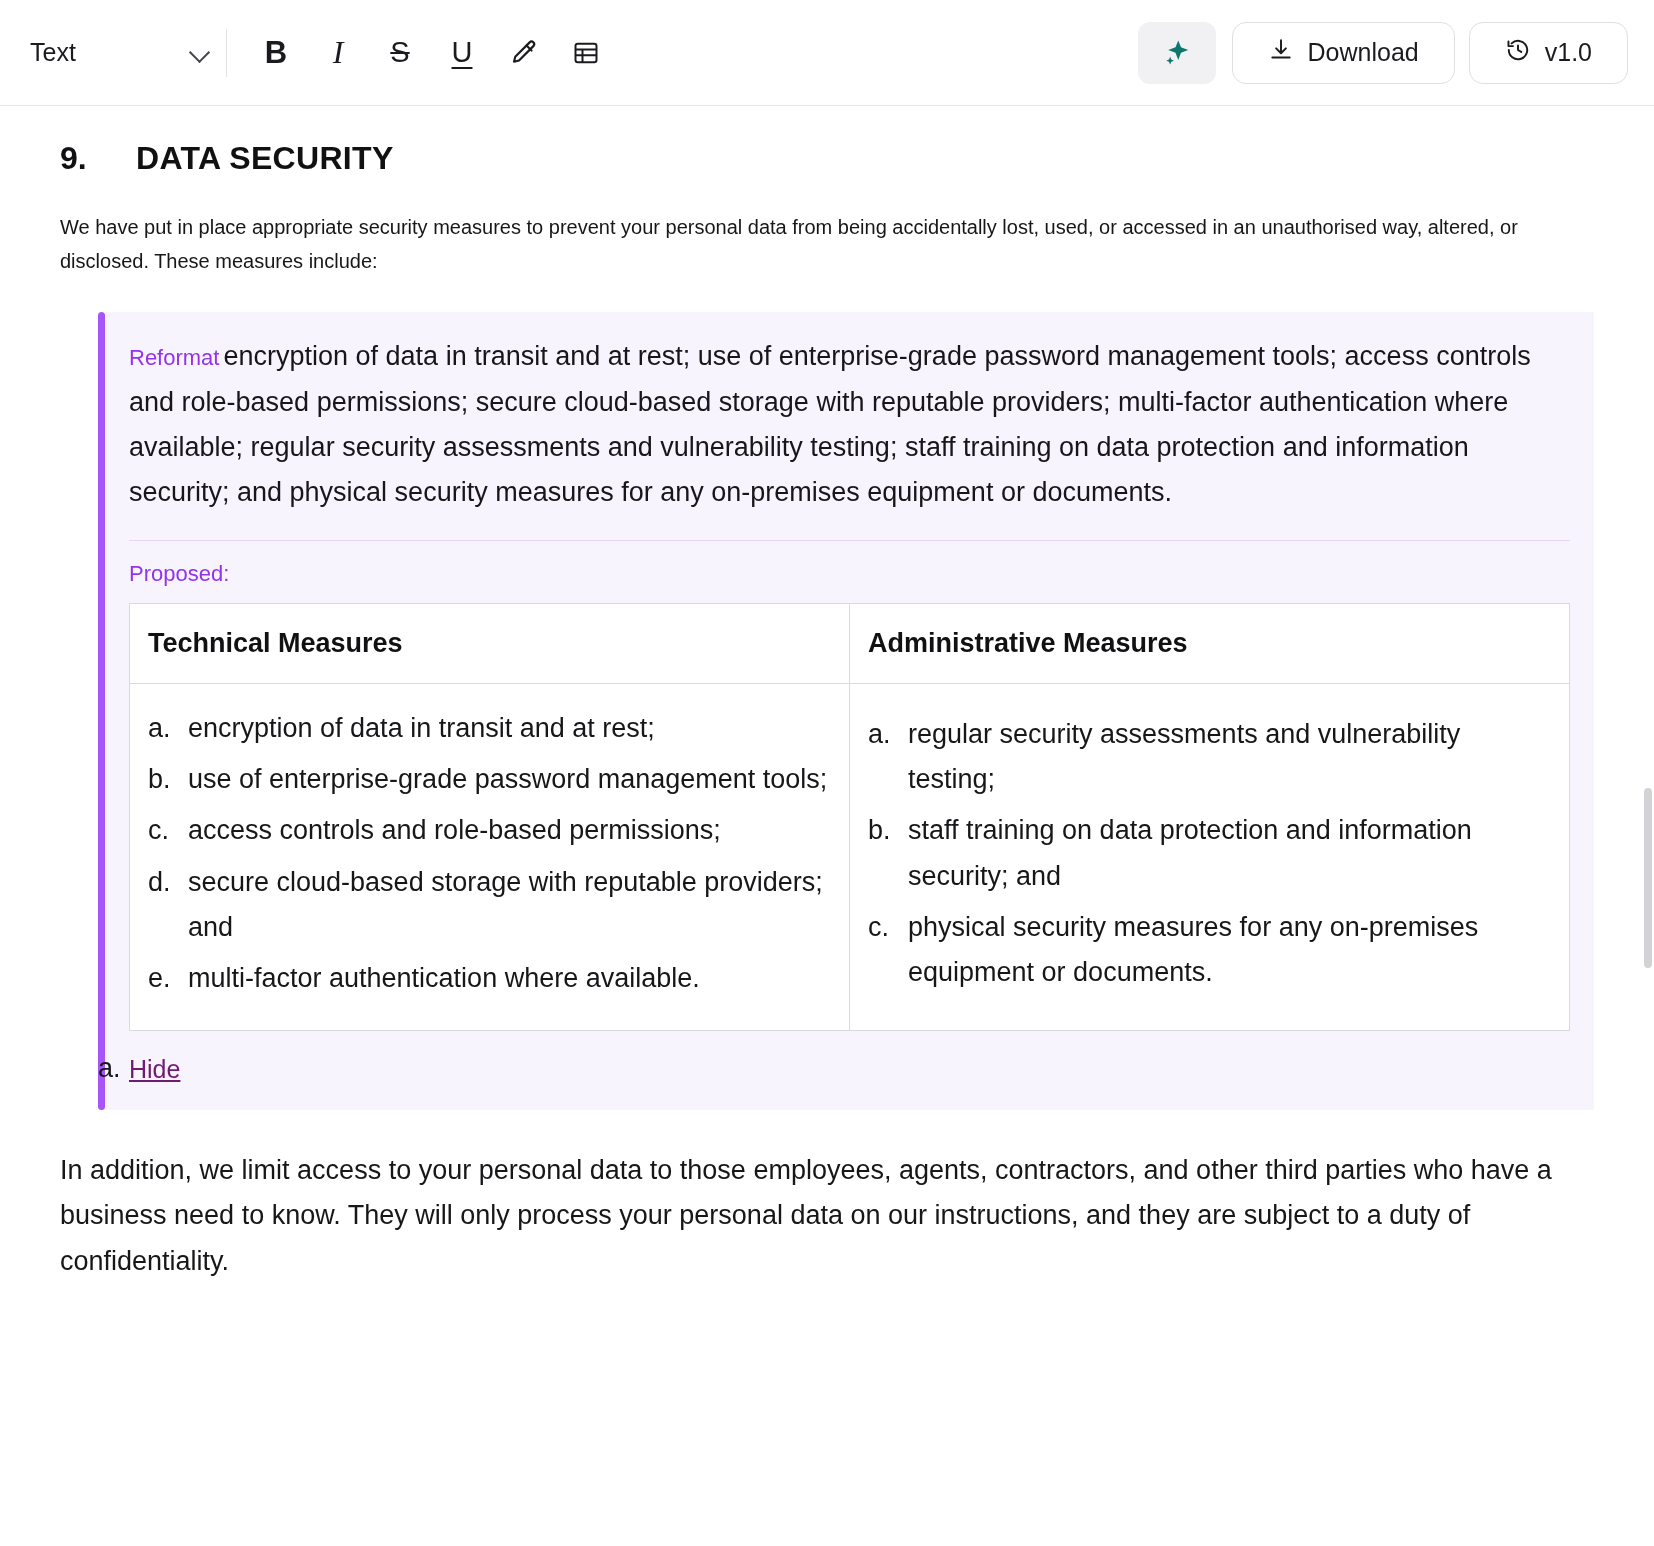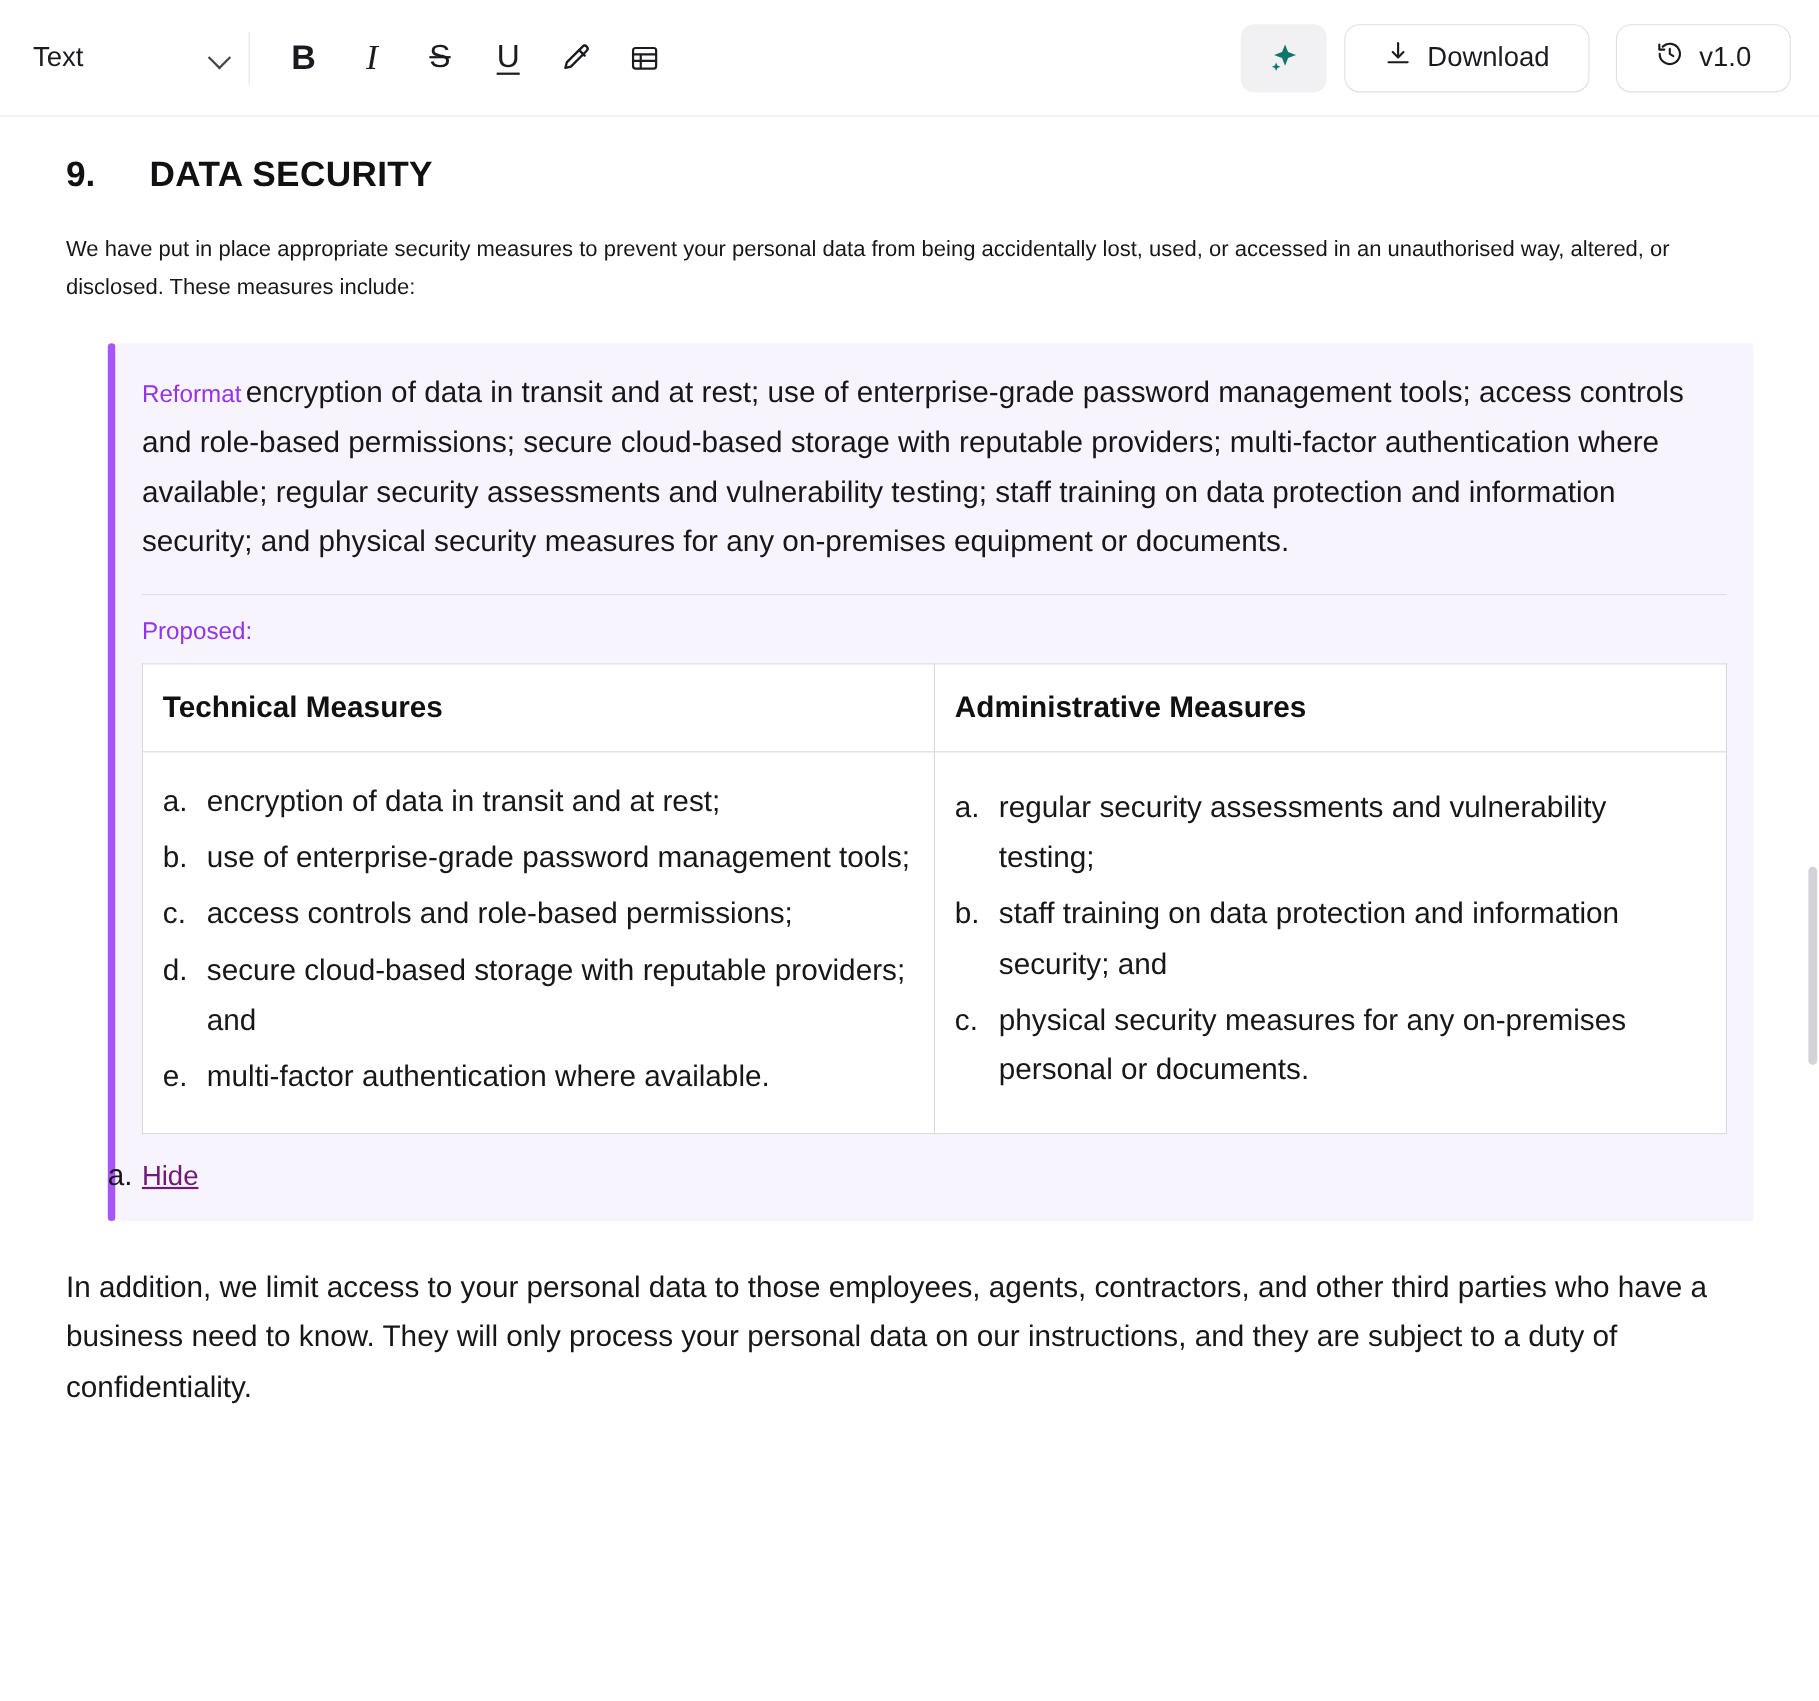"v1.0" .pill + .pill { margin-left: 24px -> 14px }
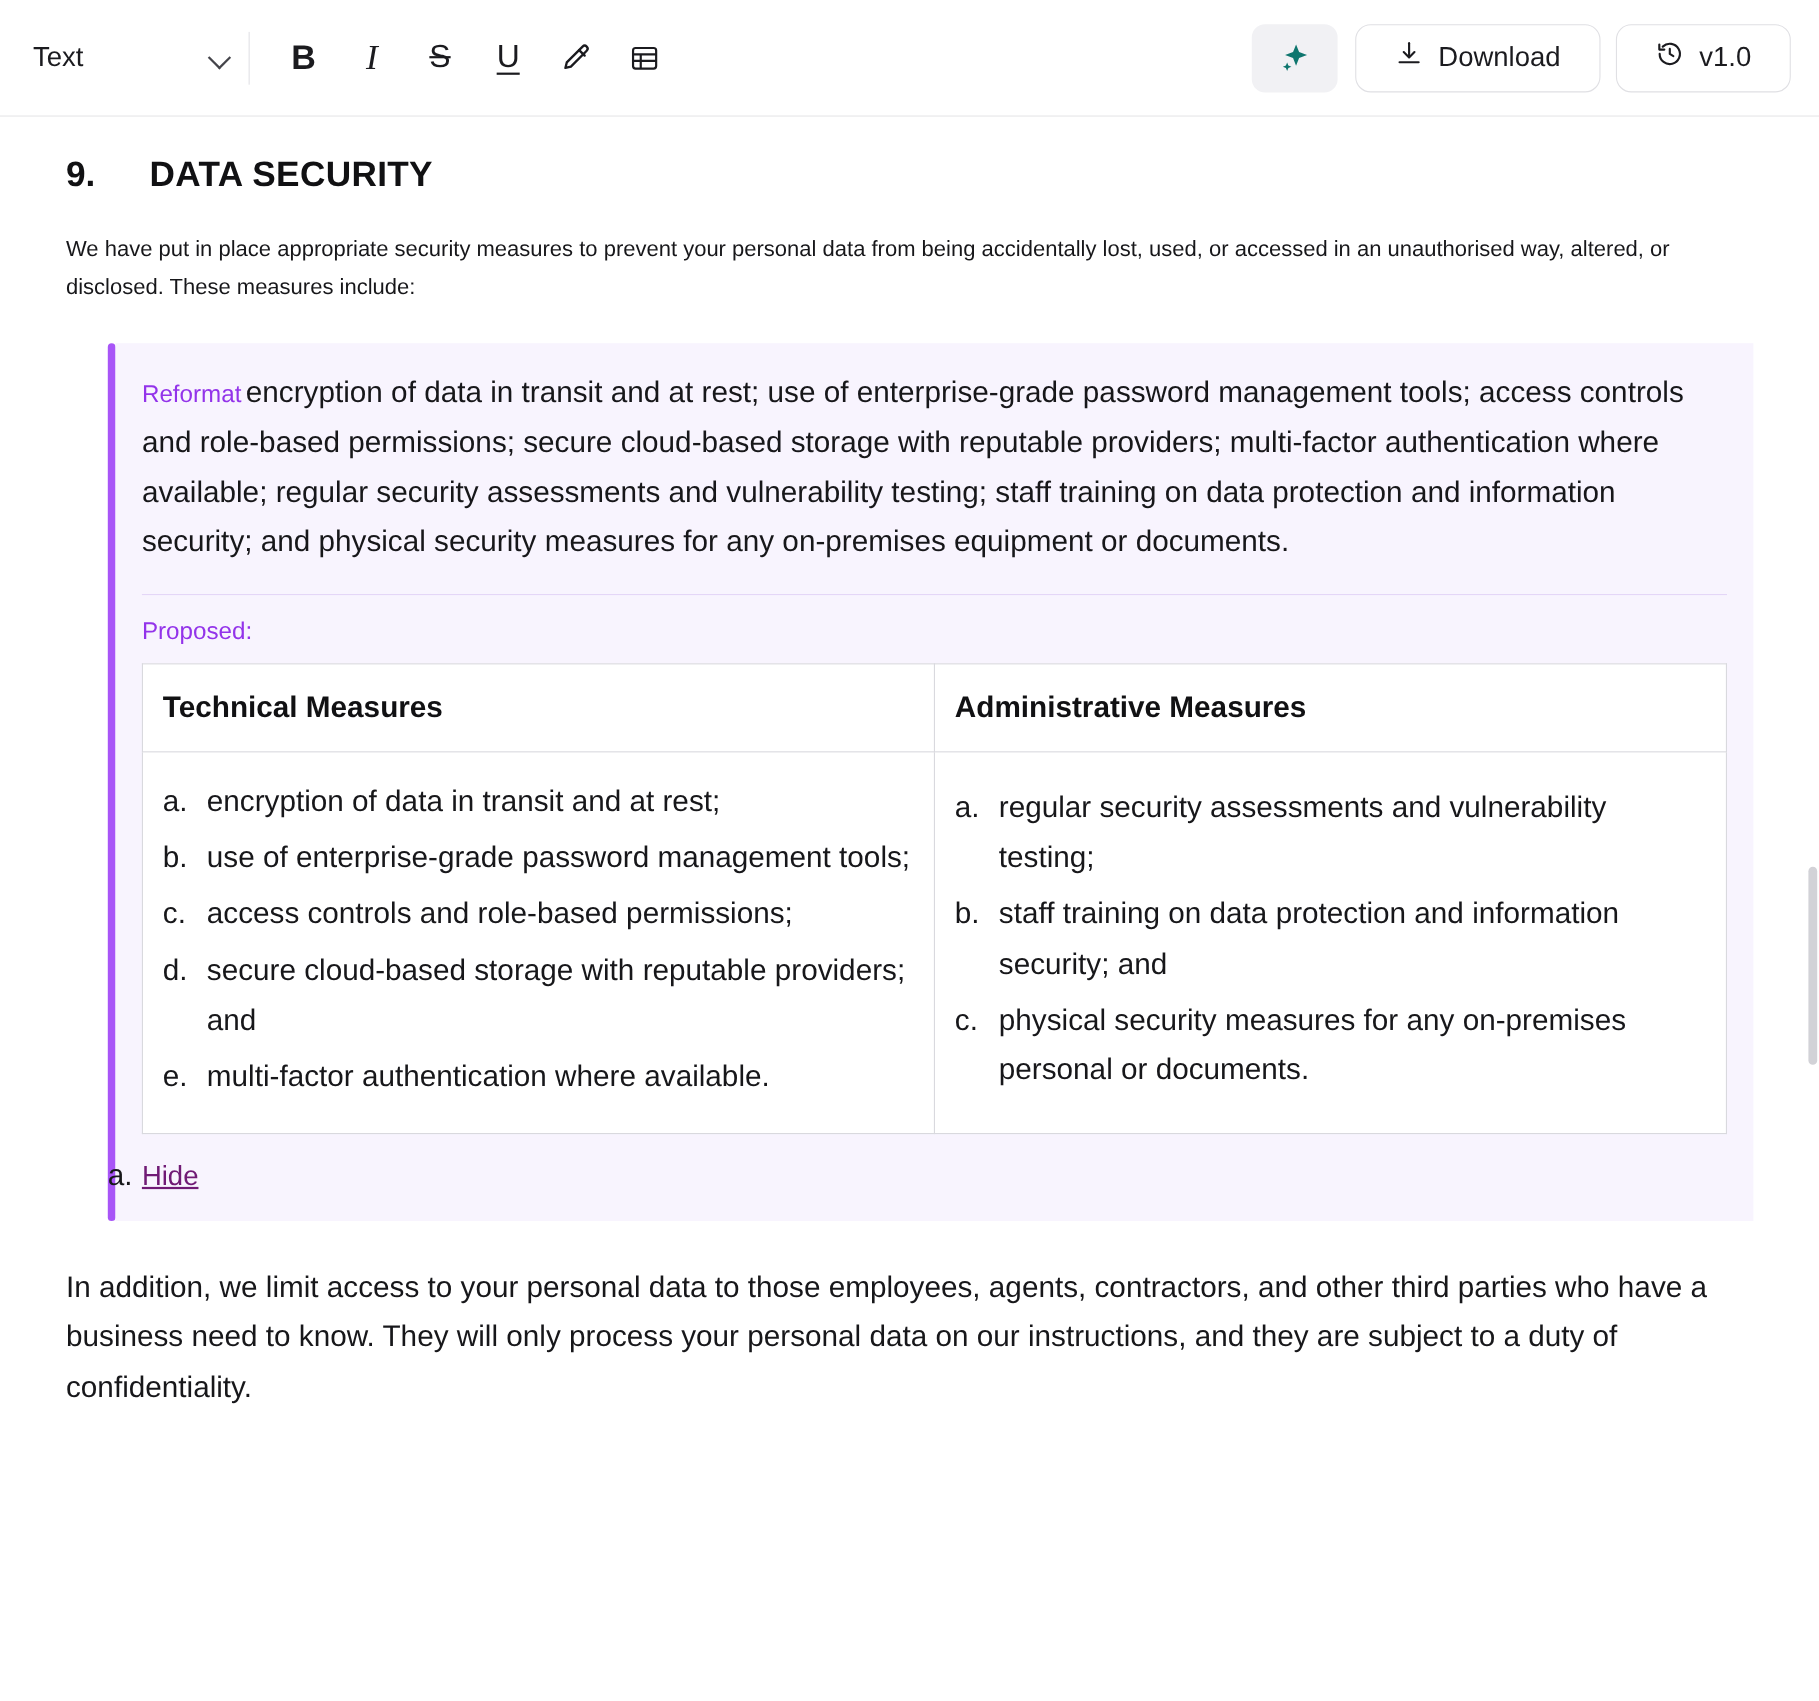"physical security measures for any" span.txt { text: personal -> equipment }
